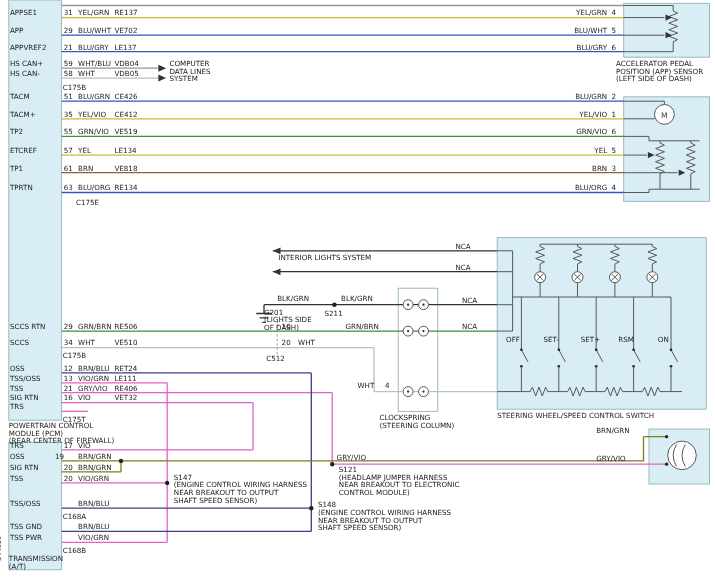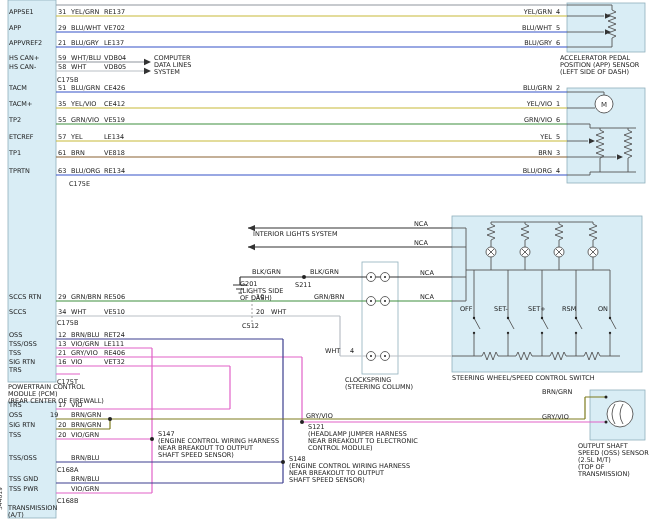"OUTPUT SHAFT" div.cap { html: <div> <div>OUTPUT SHAFT</div> <div>SPEED (OSS) SENSOR</div> <div>(2.5L M/T)</div> <div>(TOP OF</div> <div>TRANSMISSION)</div> </div> -> none }
